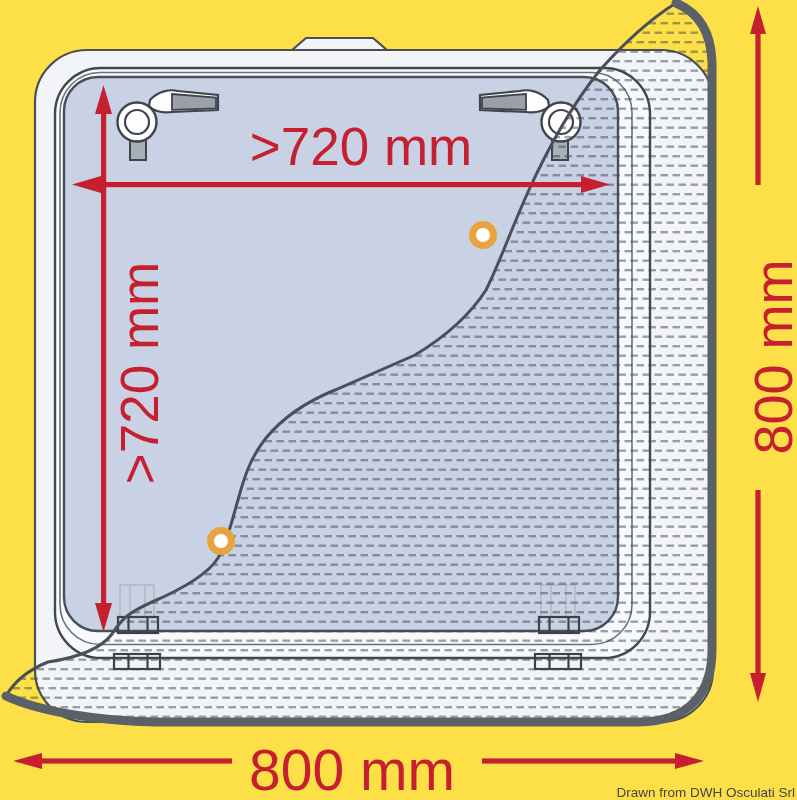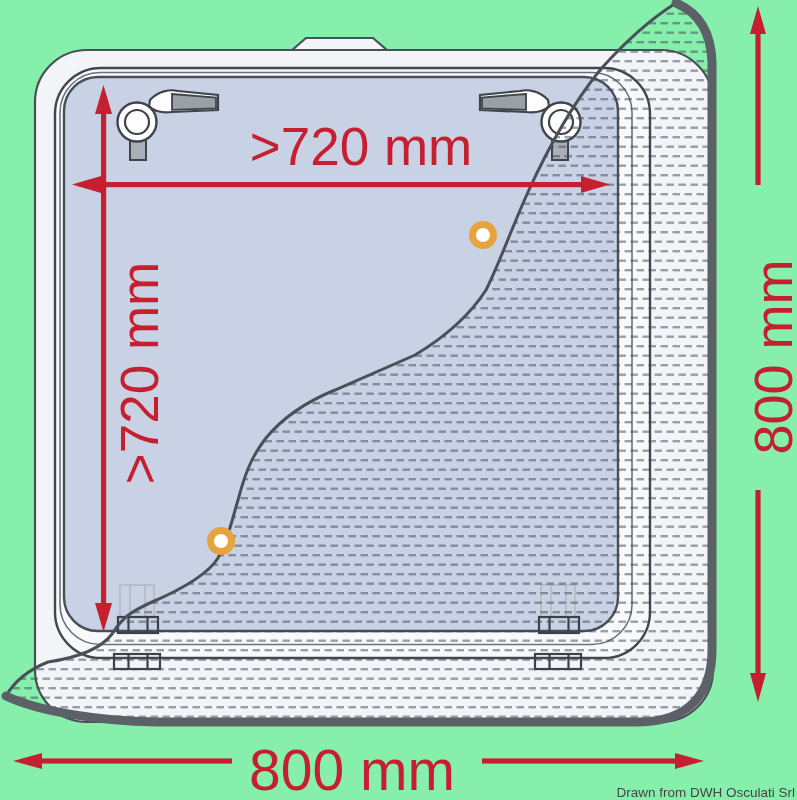">720 mm" .stage { background: #86efac -> #fde047 }
